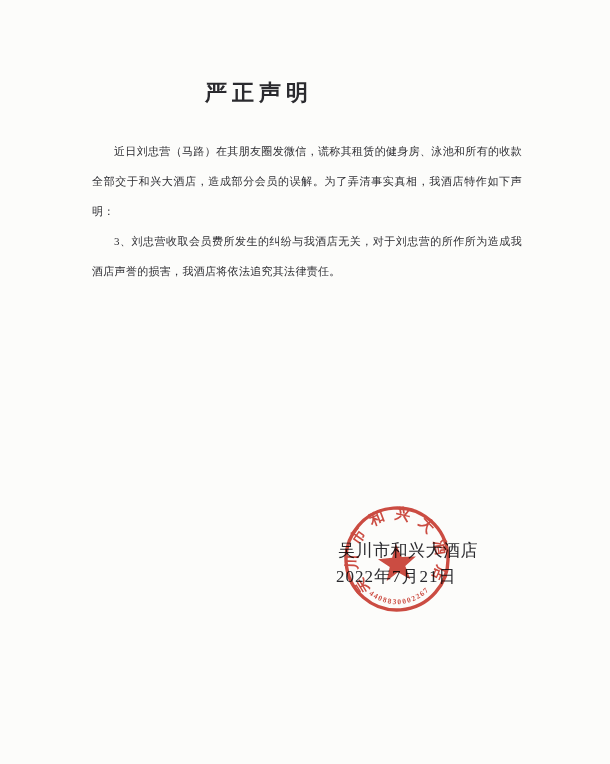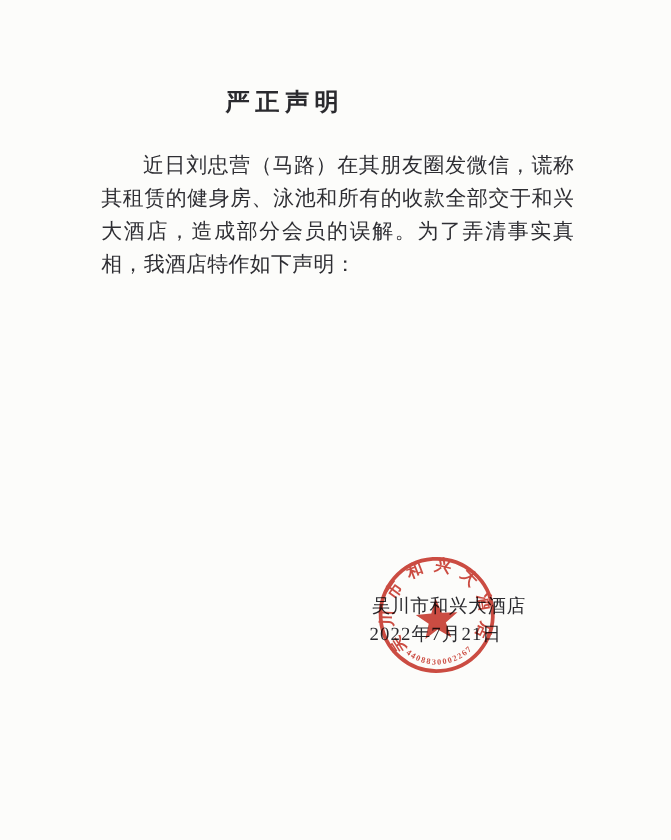"近日刘忠营（马路）在其朋友圈发微信，谎称其租赁的健身房、泳池和所有的收款全部交于" .doc-body { font-size: 19px -> 11px }
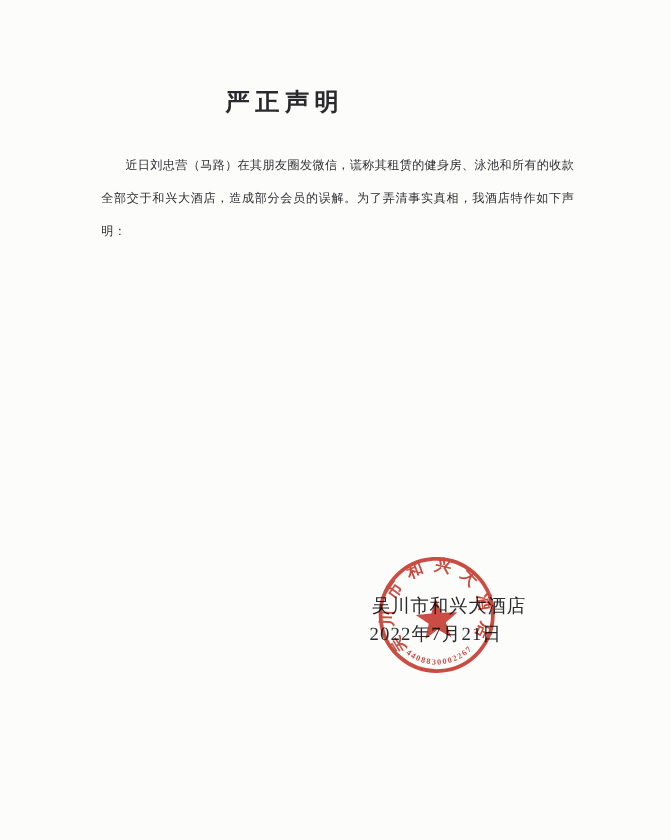"3、刘忠营收取会员费所发生的纠纷与我酒店无关，对于刘忠营的所作所为造成我酒店声誉" p { html: none -> <p>3、刘忠营收取会员费所发生的纠纷与我酒店无关，对于刘忠营的所作所为造成我酒店声誉的损害，我酒店将依法追究其法律责任。</p> }
